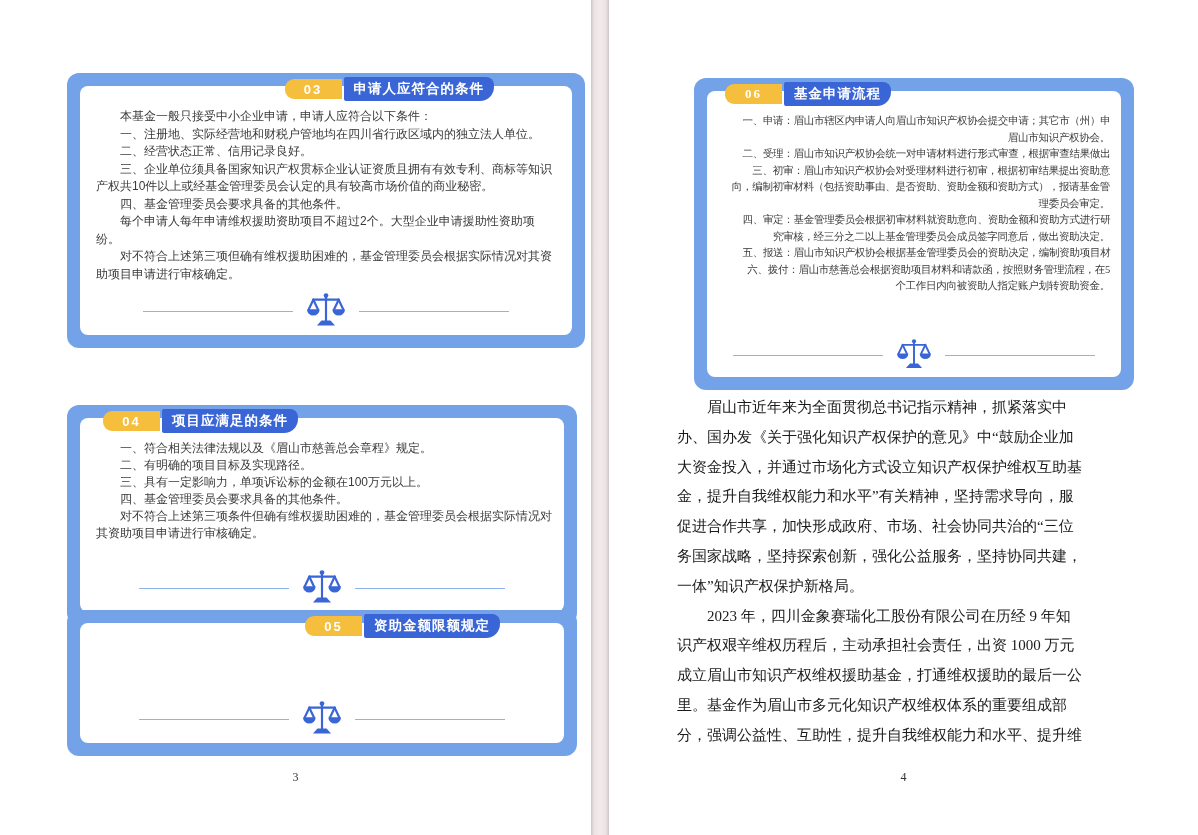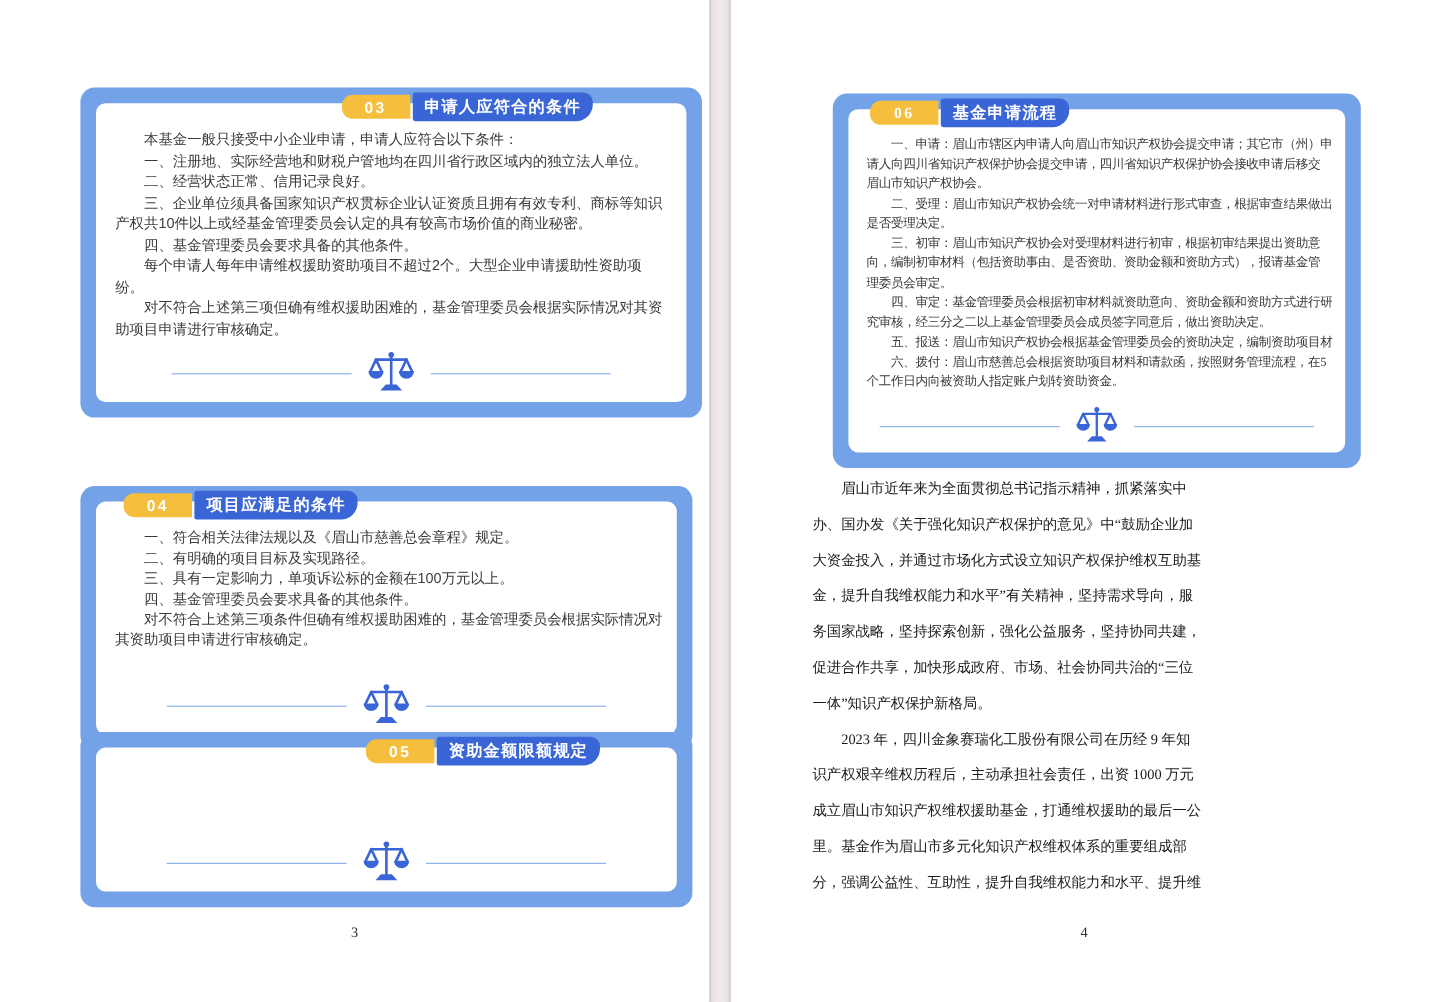"一、申请：眉山市辖区内申请人向眉山市知识产权协会提交申请；其它市（州）申" .card-06 .card-inner { text-align: none -> right }
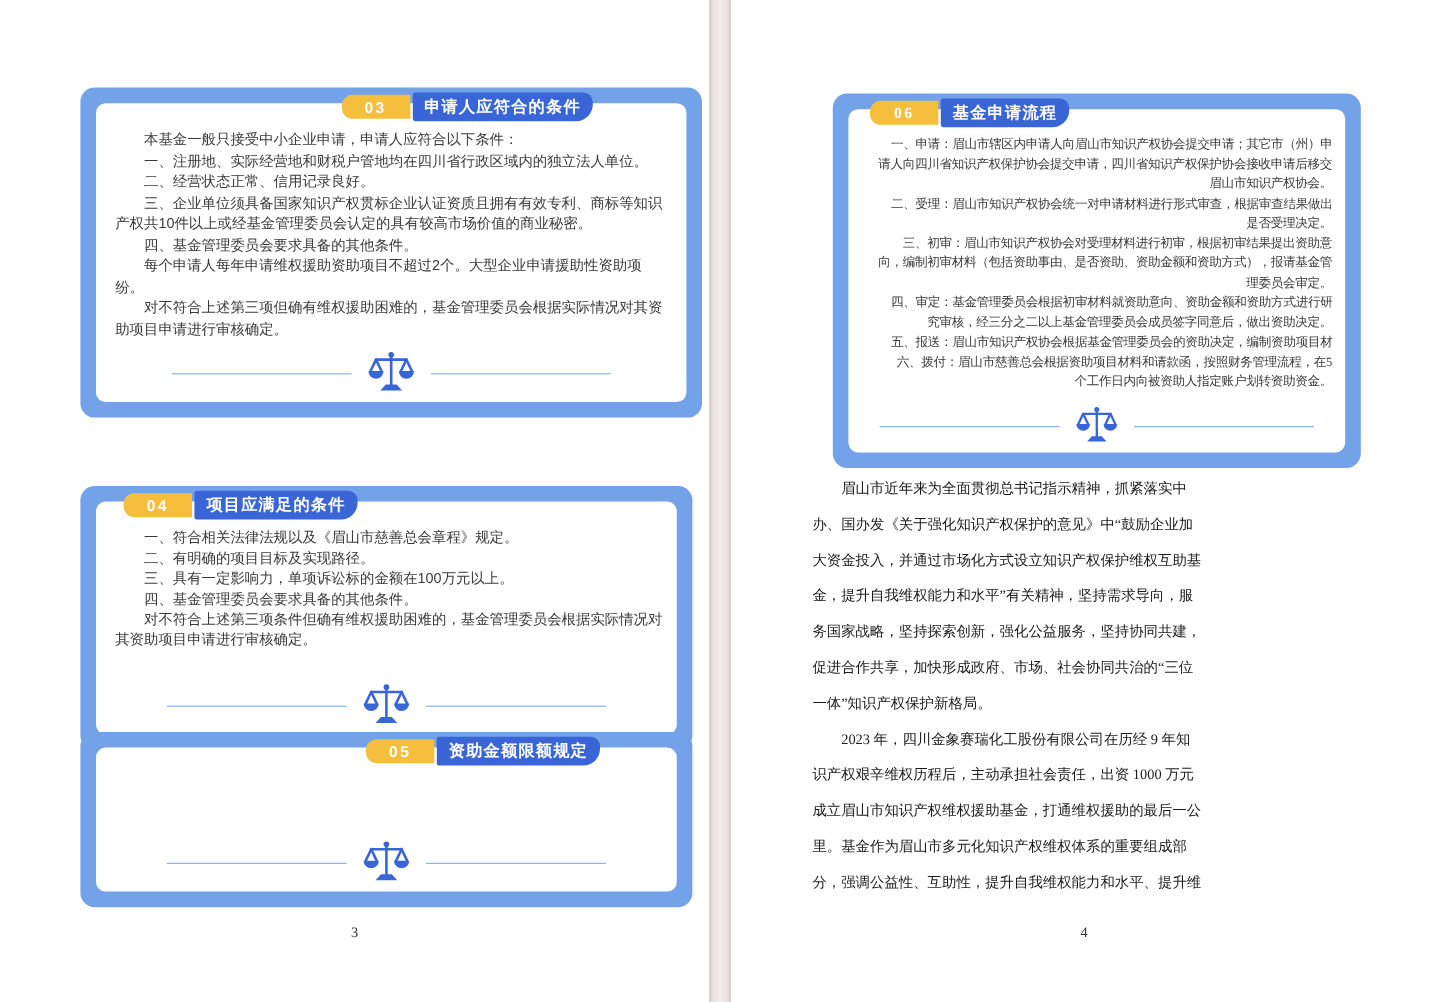"请人向四川省知识产权保护协会提交申请，四川省知识产权保护协会接收申请后移交" div.card-line { html: <div>请人向四川省知识产权保护协会提交申请，四川省知识产权保护协会接收申请后移交</div> -> none }
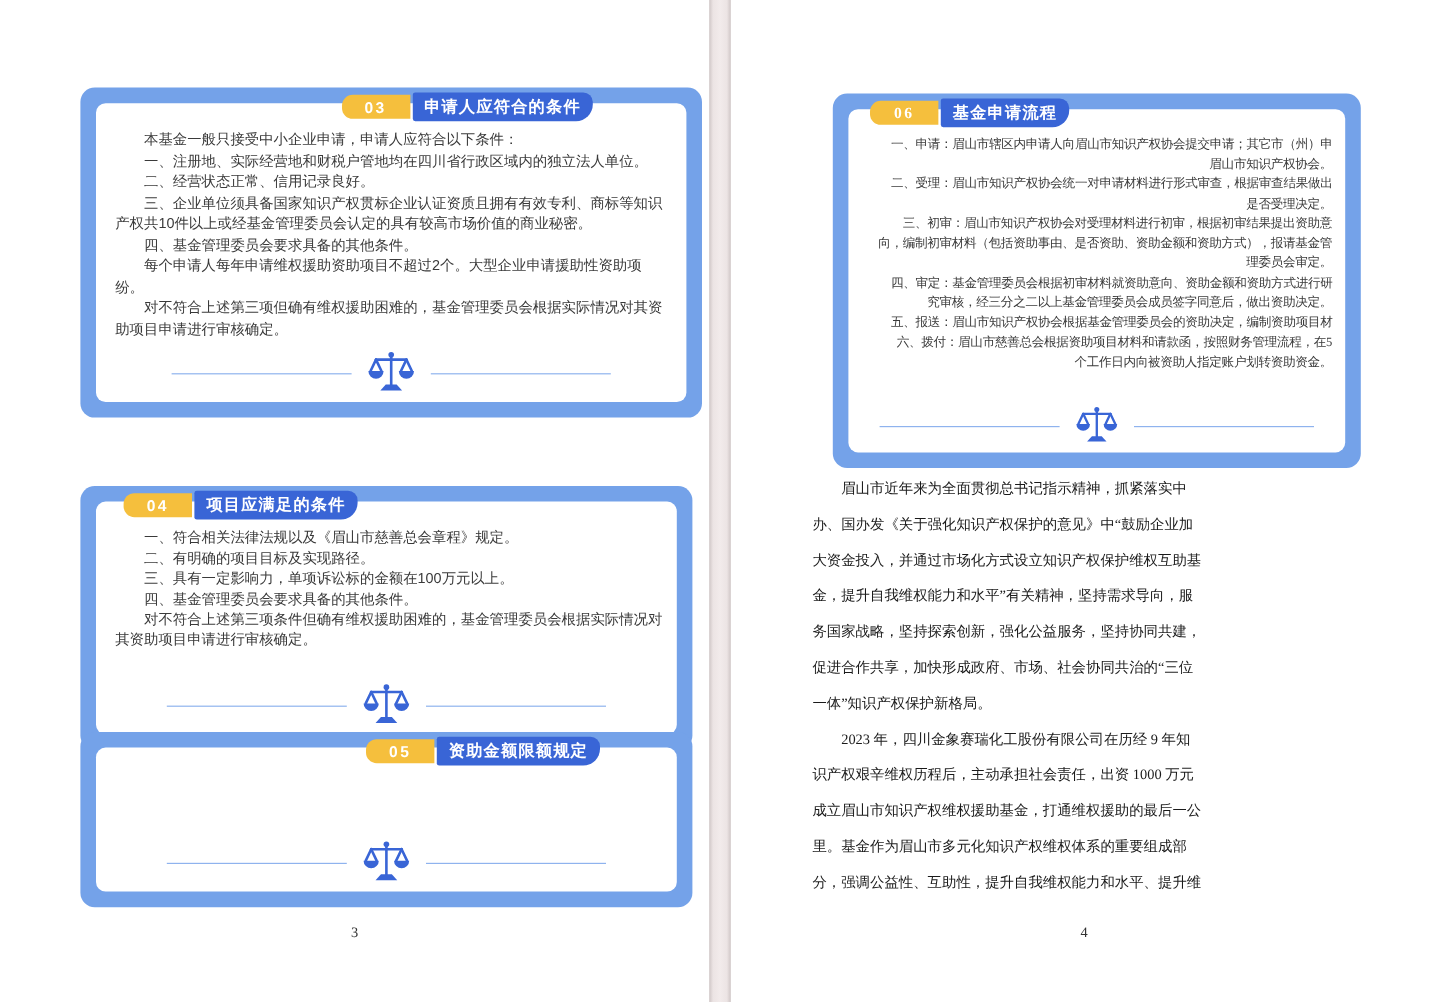"是否受理决定。" div.card-line { html: <div>是否受理决定。</div> -> none }
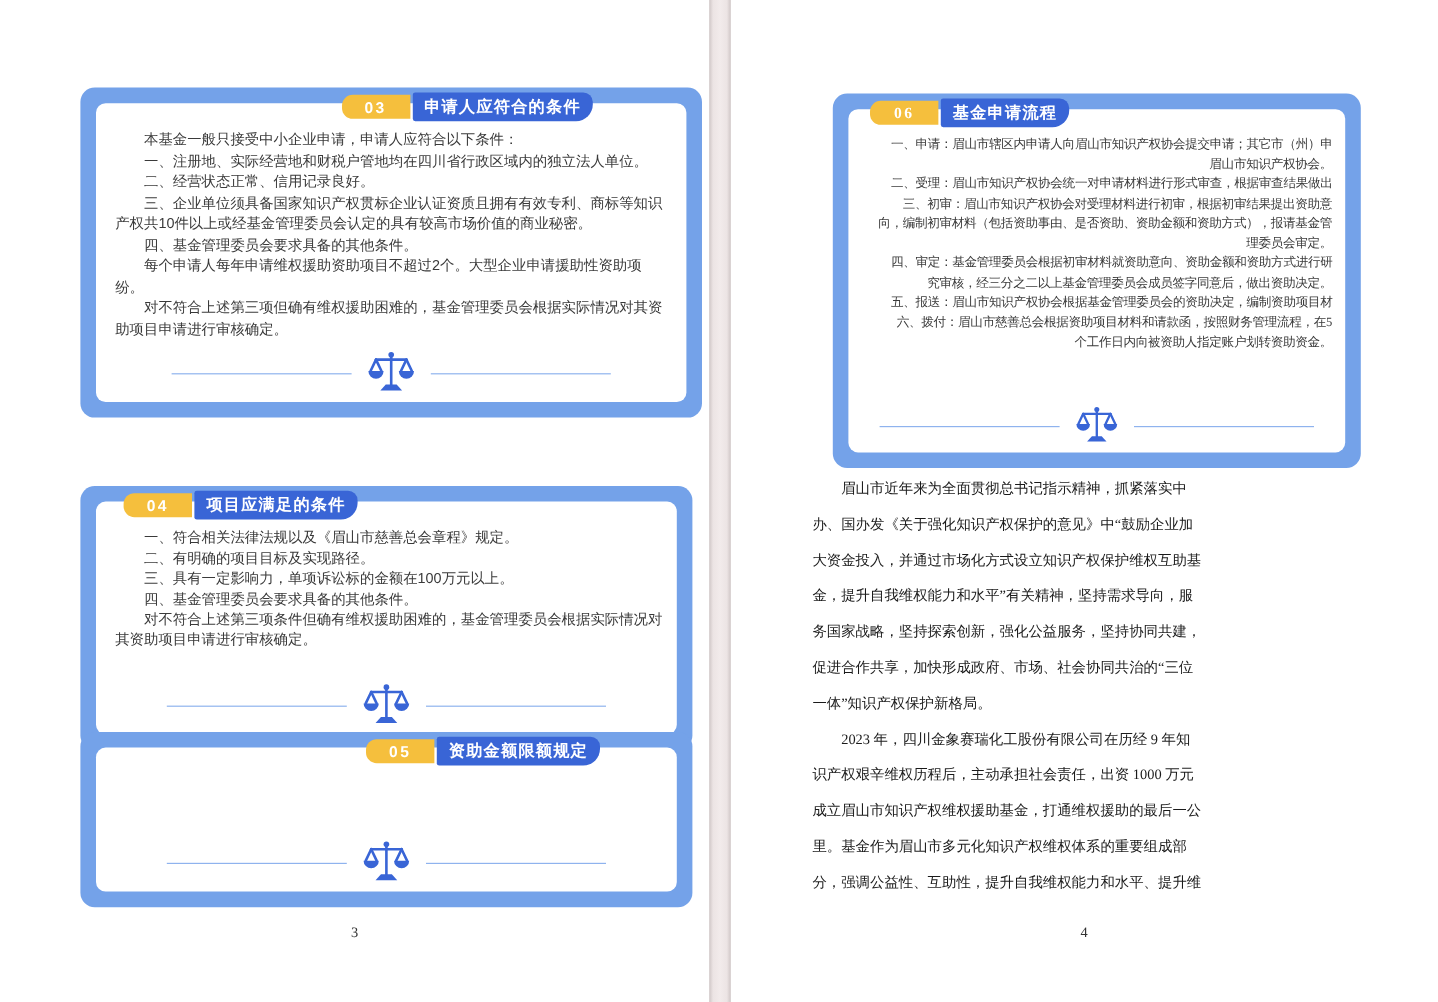"眉山市近年来为全面贯彻总书记指示精神，抓紧落实中" .body-line { font-size: 12px -> 15px }
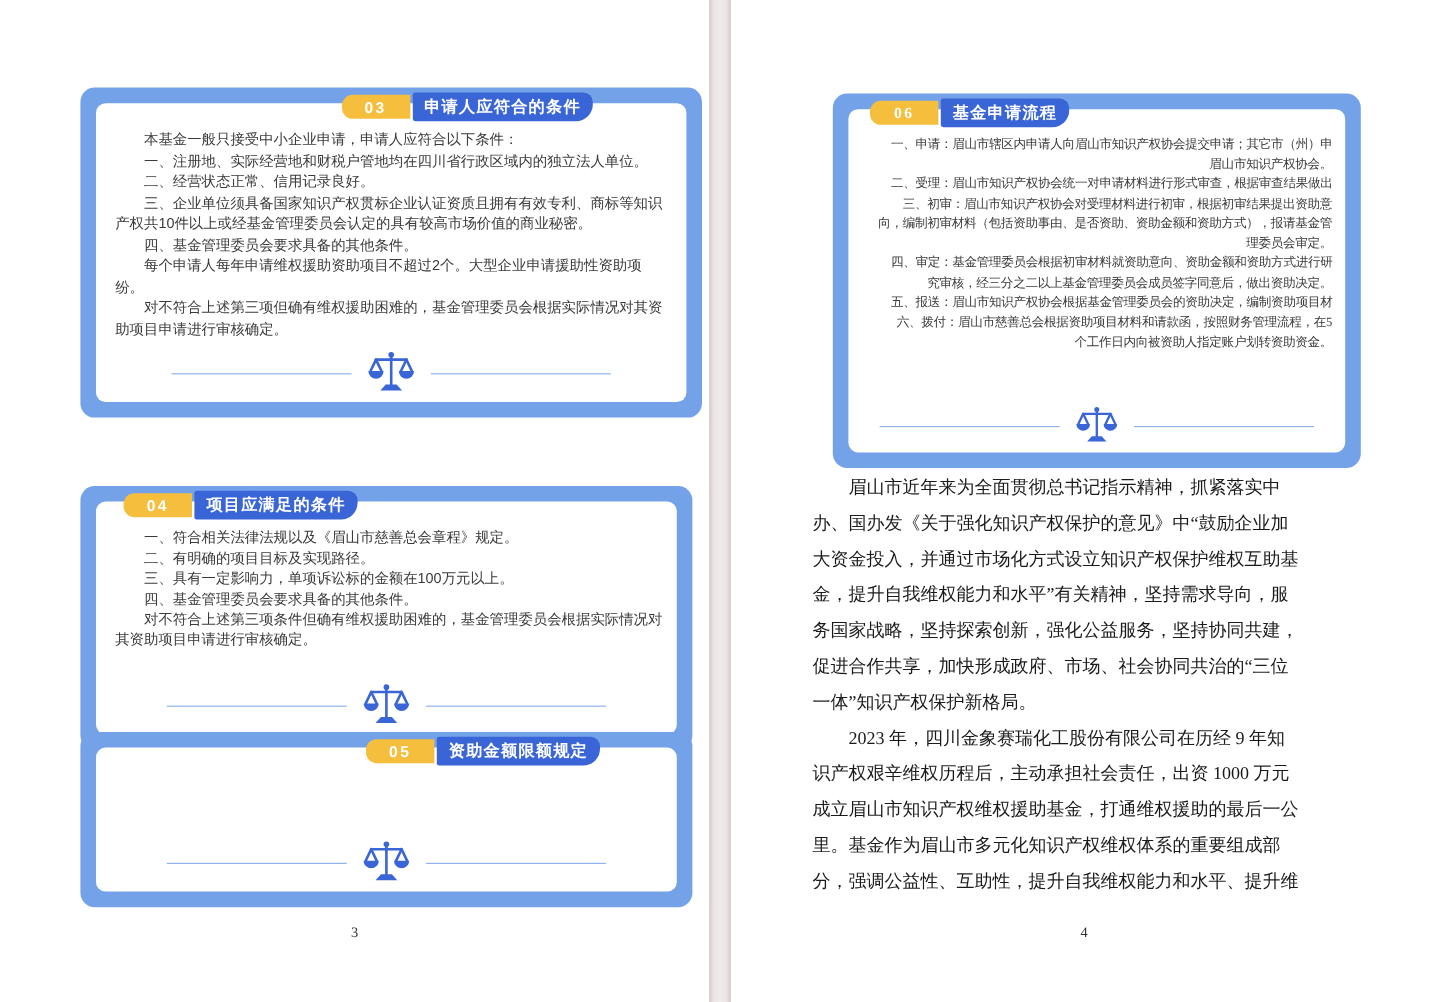"务国家战略，坚持探索创新，强化公益服务，坚持协同共建，" div.body-line { order: before "促进合作共享，加快形成政府、市场、社会协同共治的“三位" -> after "促进合作共享，加快形成政府、市场、社会协同共治的“三位" }
